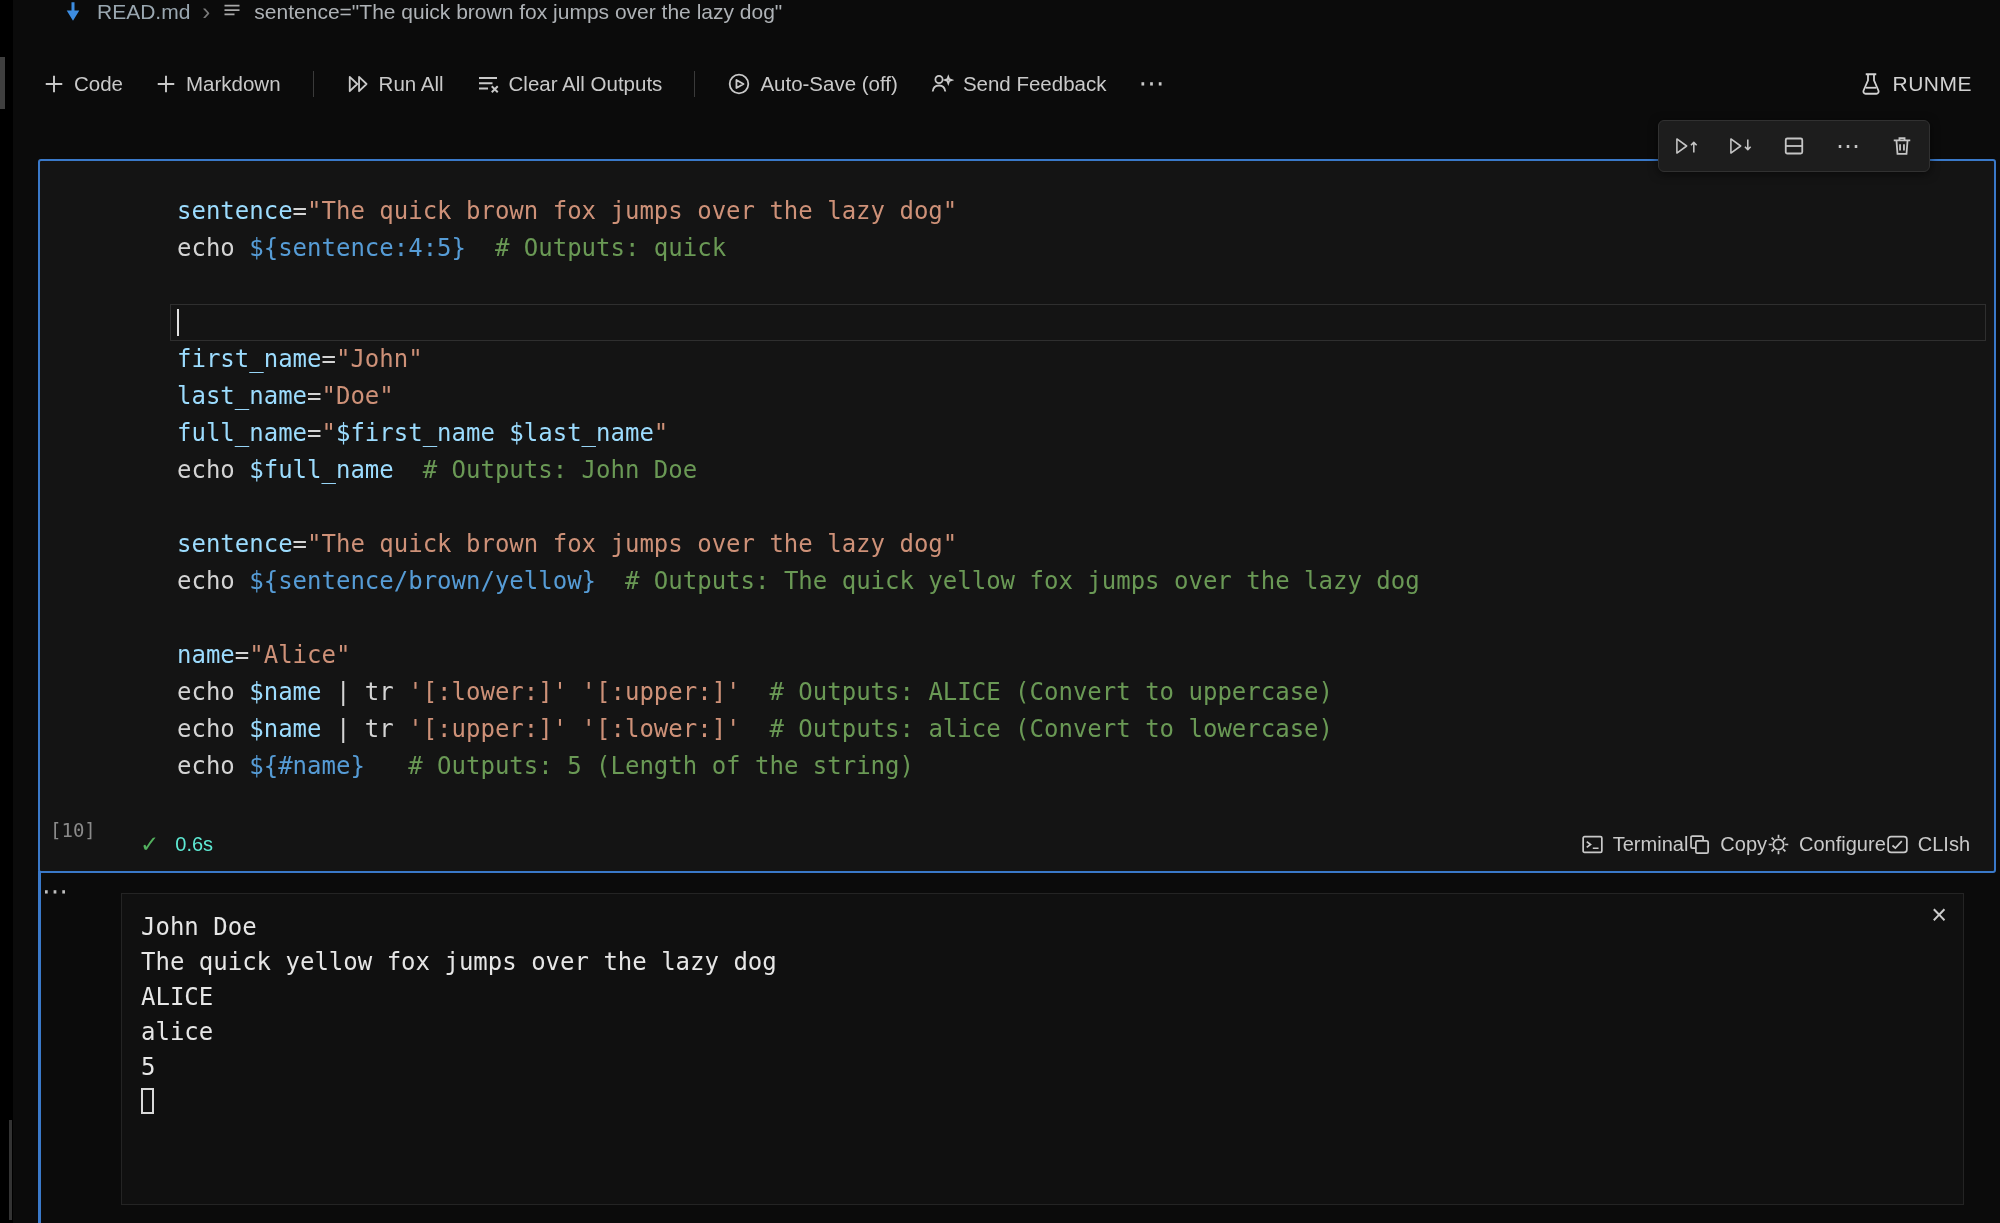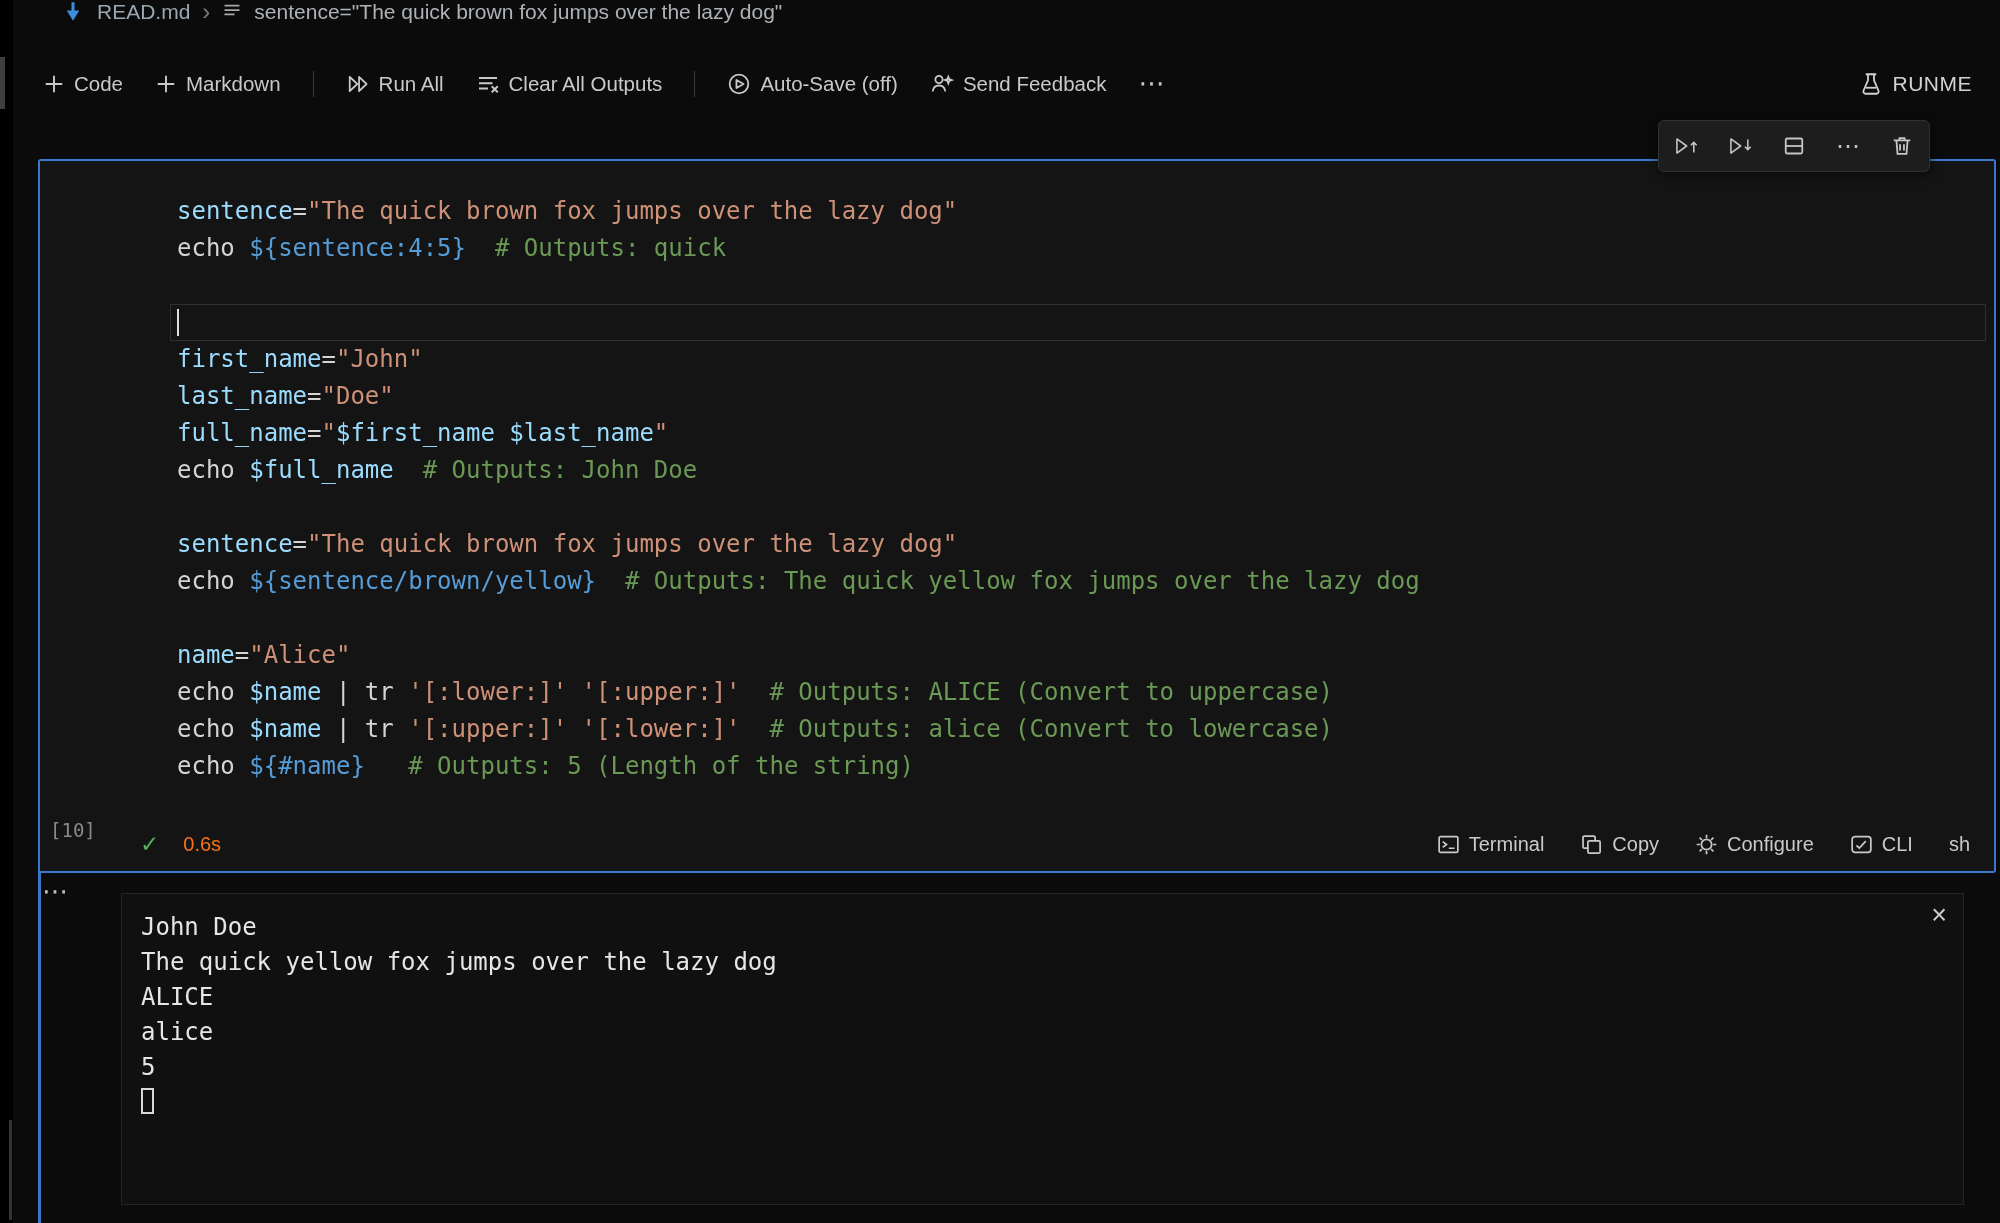"0.6s" .status-time { color: #f97316 -> #5eead4; margin-left: 24px -> 16px }
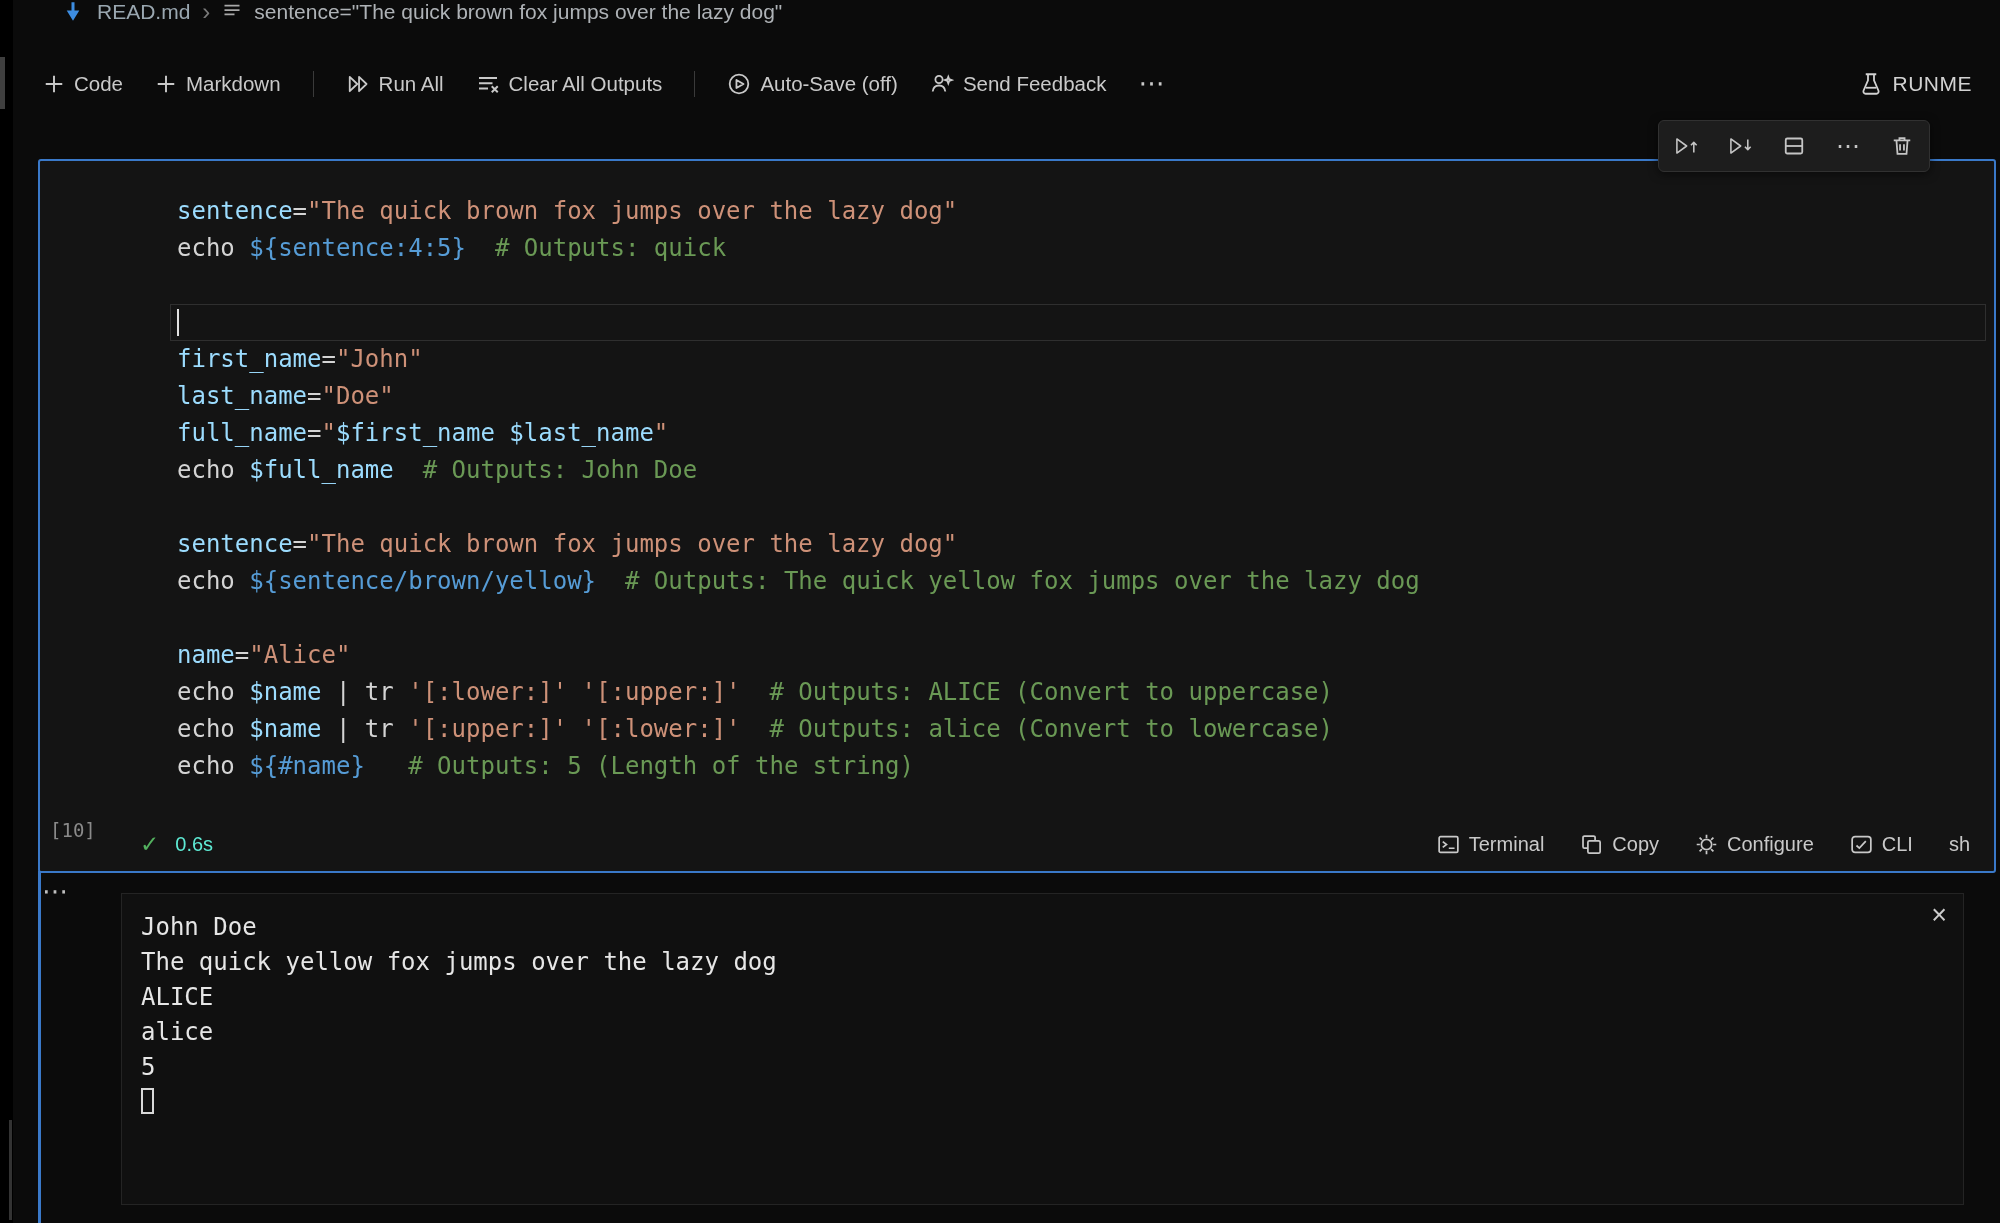"Terminal" .status-right { gap: 36px -> none }
